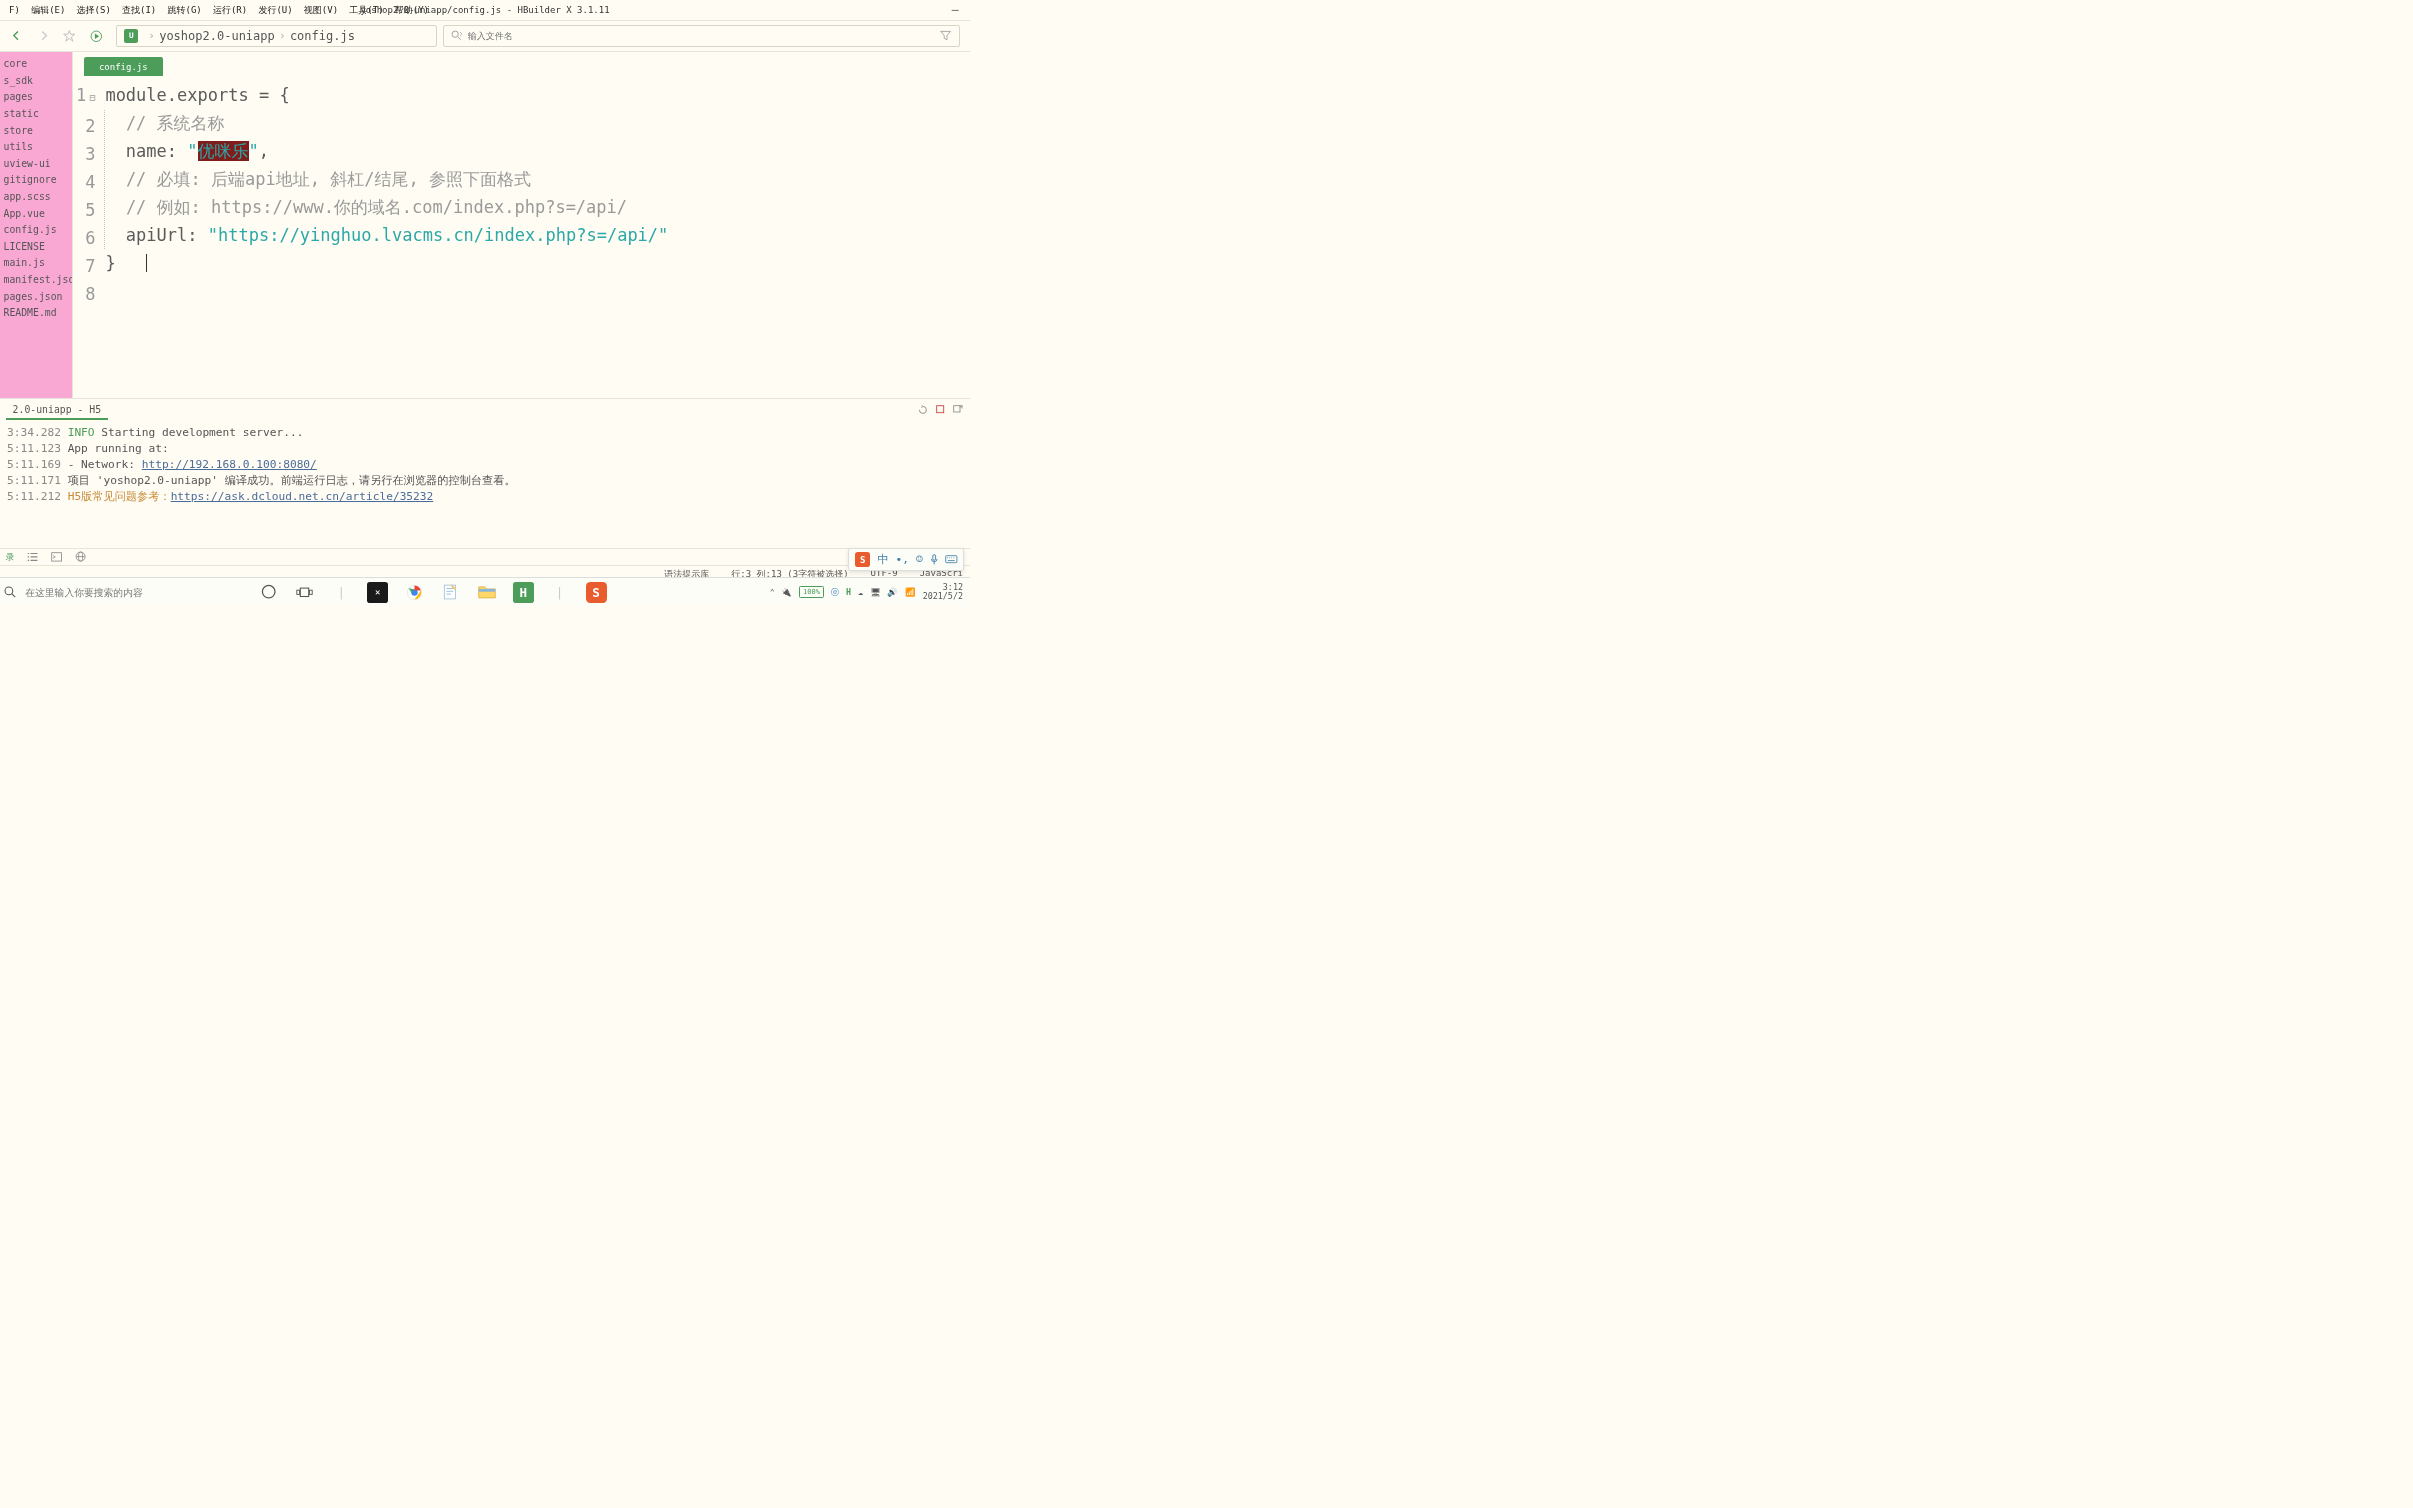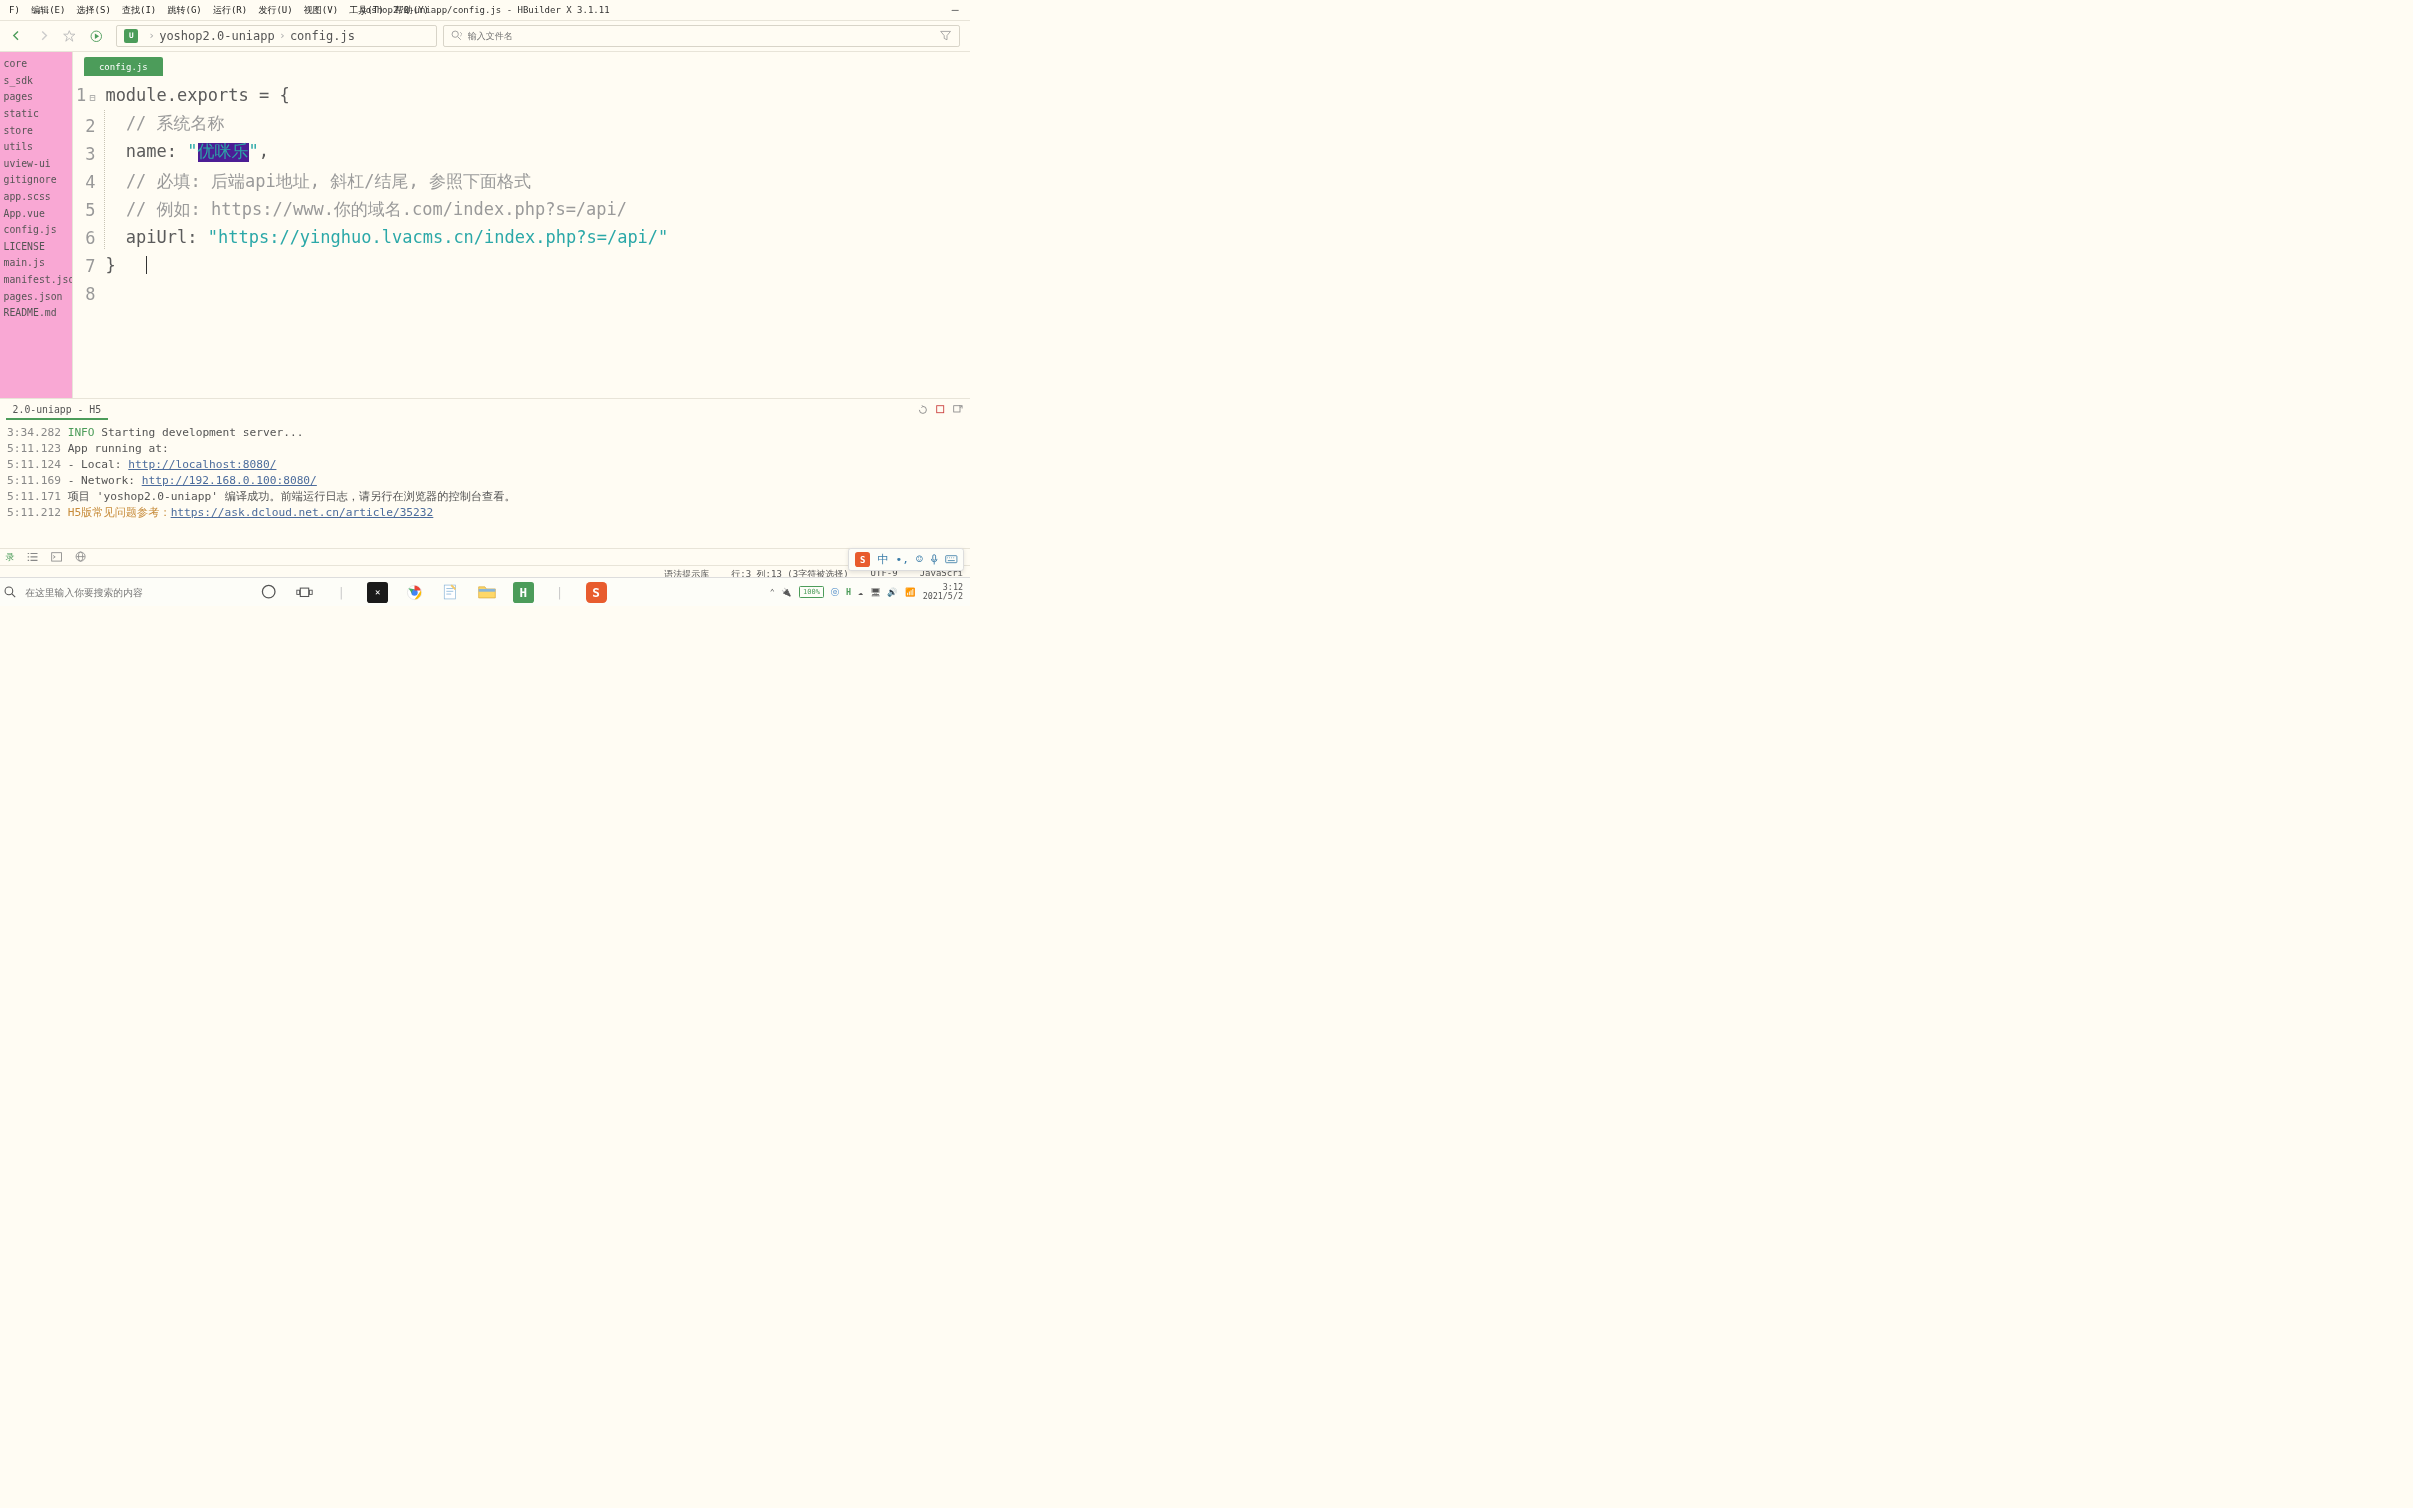"优咪乐" .tok-string-hl { background: #4c1d95 -> #7f1d1d; font-family: Liberation Mono, monospace -> none }
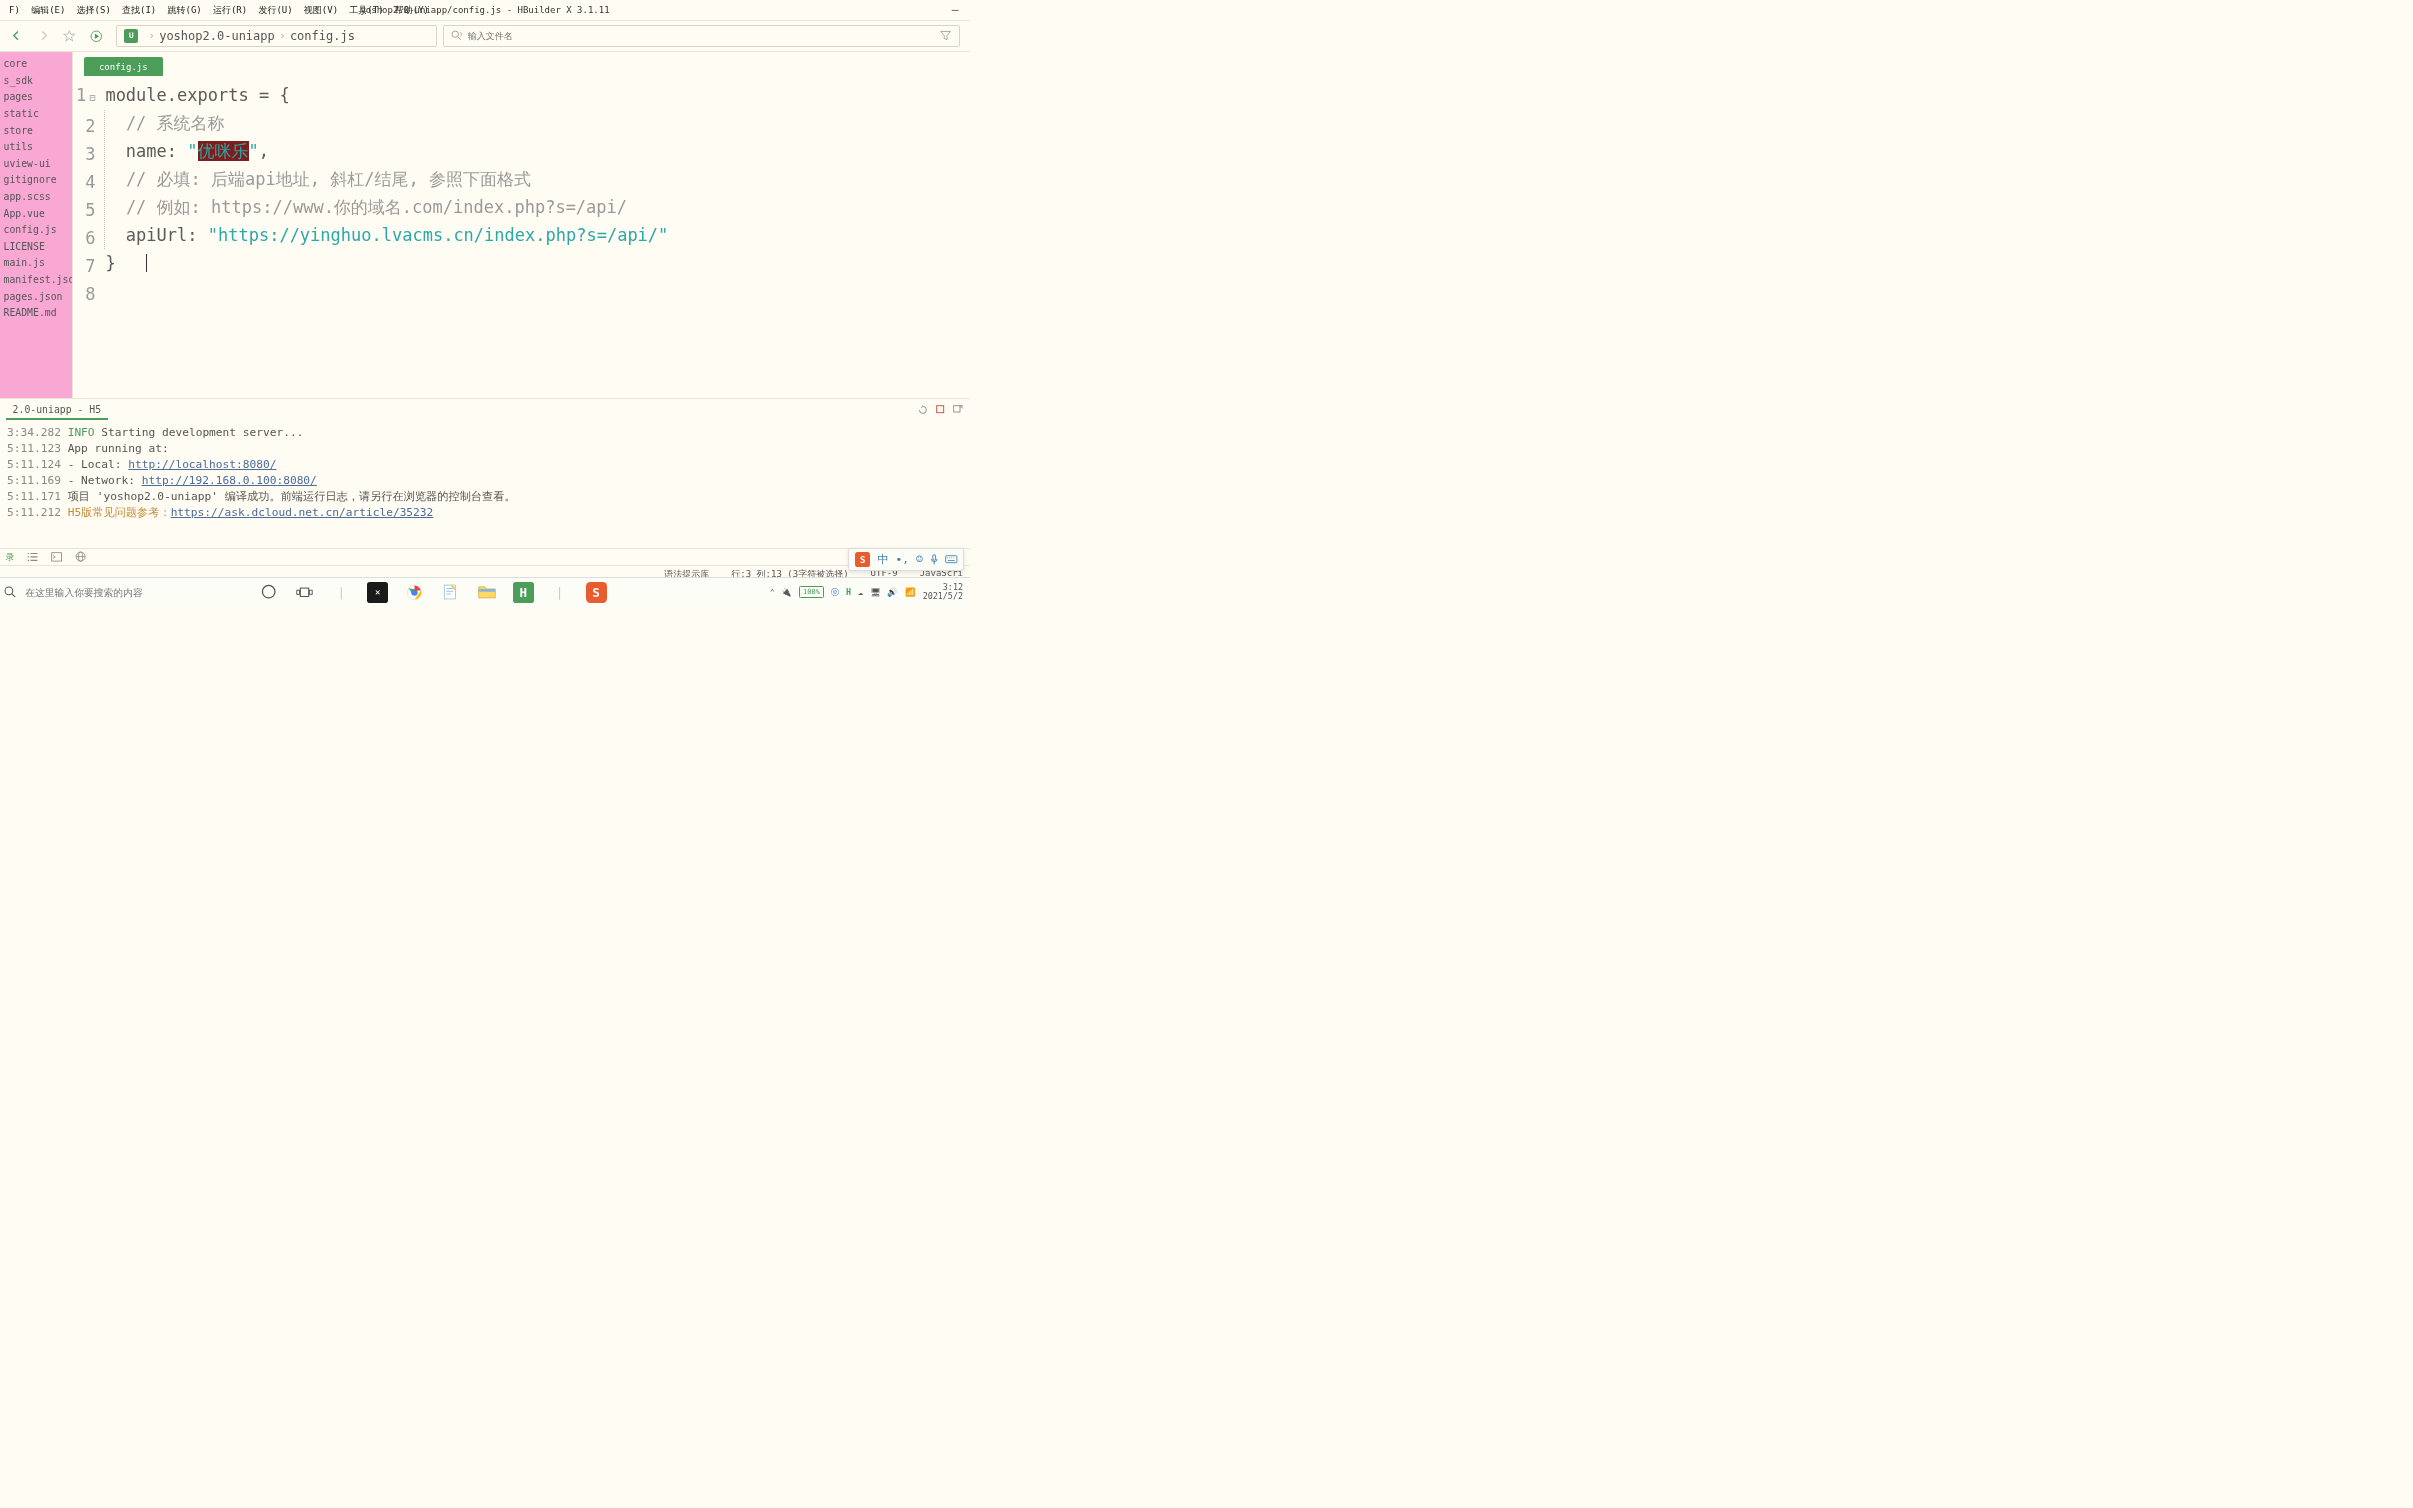"5:11.124 - Local: http://localhost:8080/" div { html: <div><span>5:11.124</span><span> - Local: </span><span>http://localhost:8080/</span></div> -> none }
